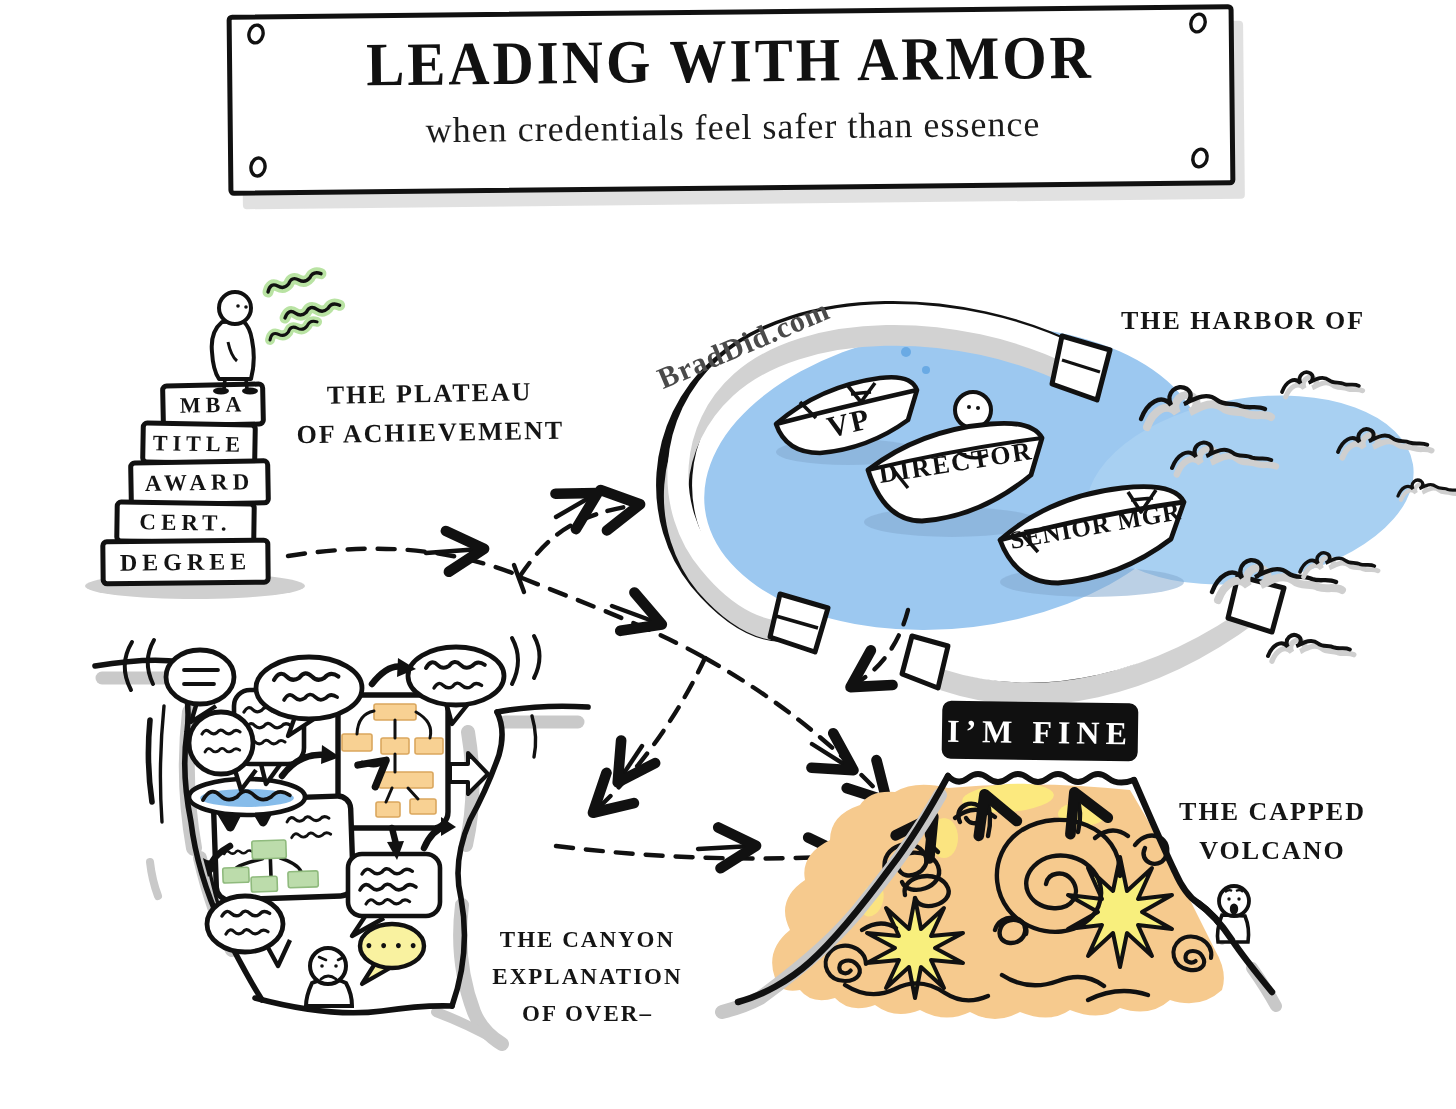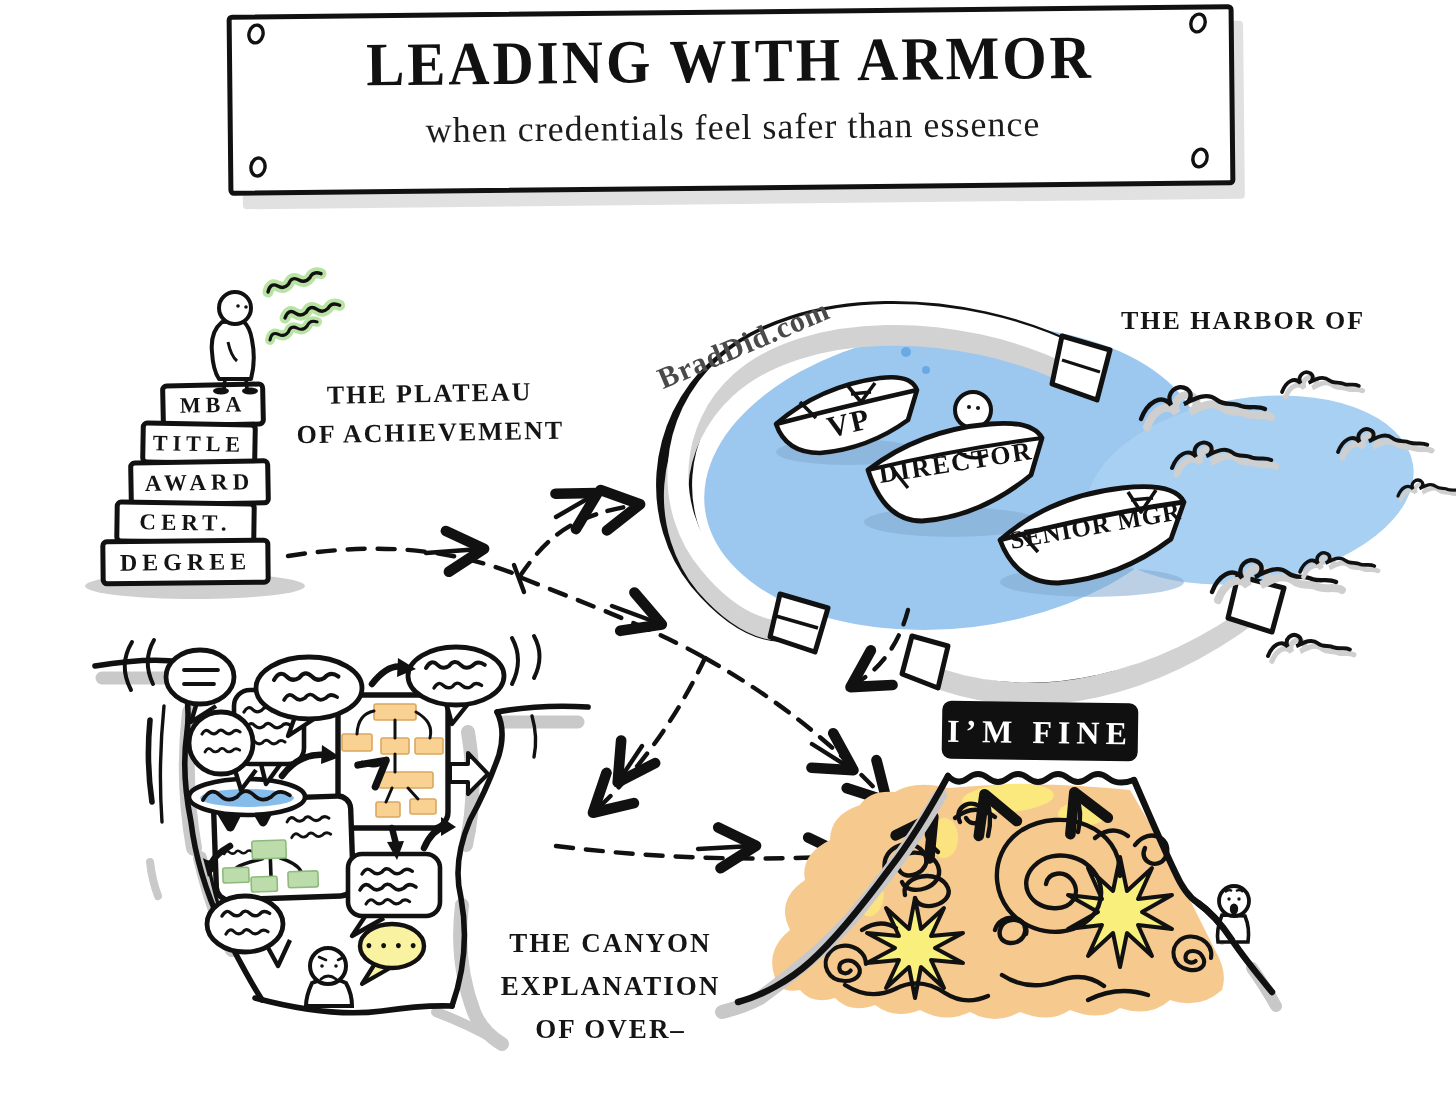"THE CAPPED" div.txt { html: none -> <div> <div>THE CAPPED</div> <div>VOLCANO</div> </div> }
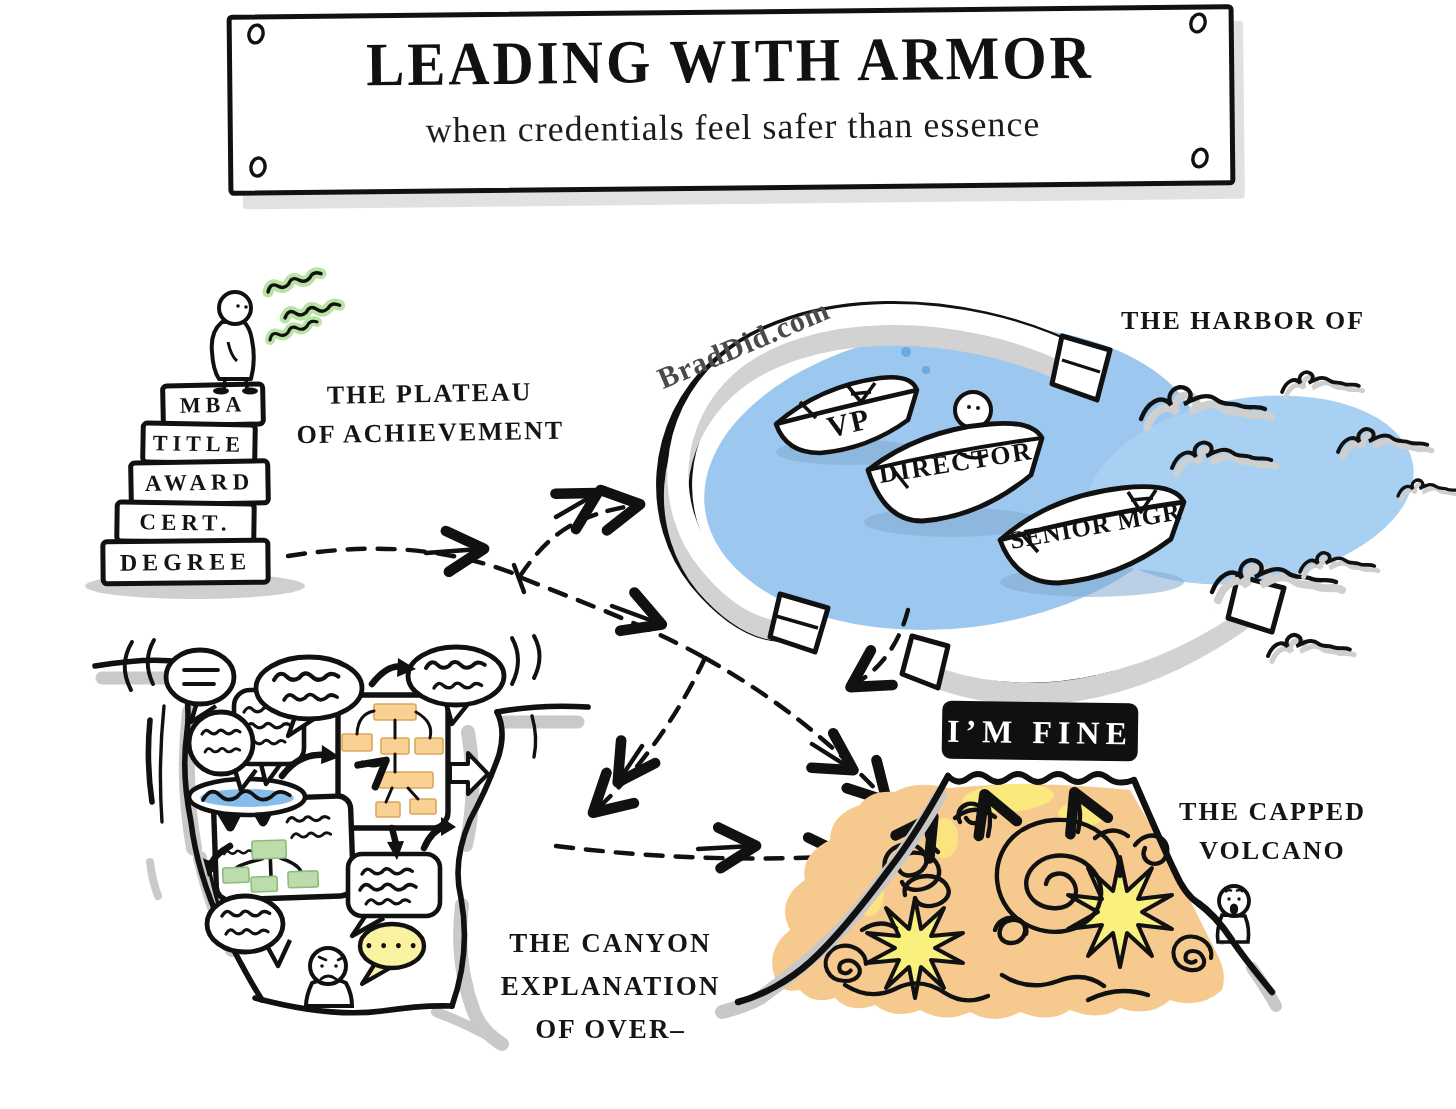"THE CANYON" div.txt { font-size: 27px -> 23px; left: 488px -> 465px }
